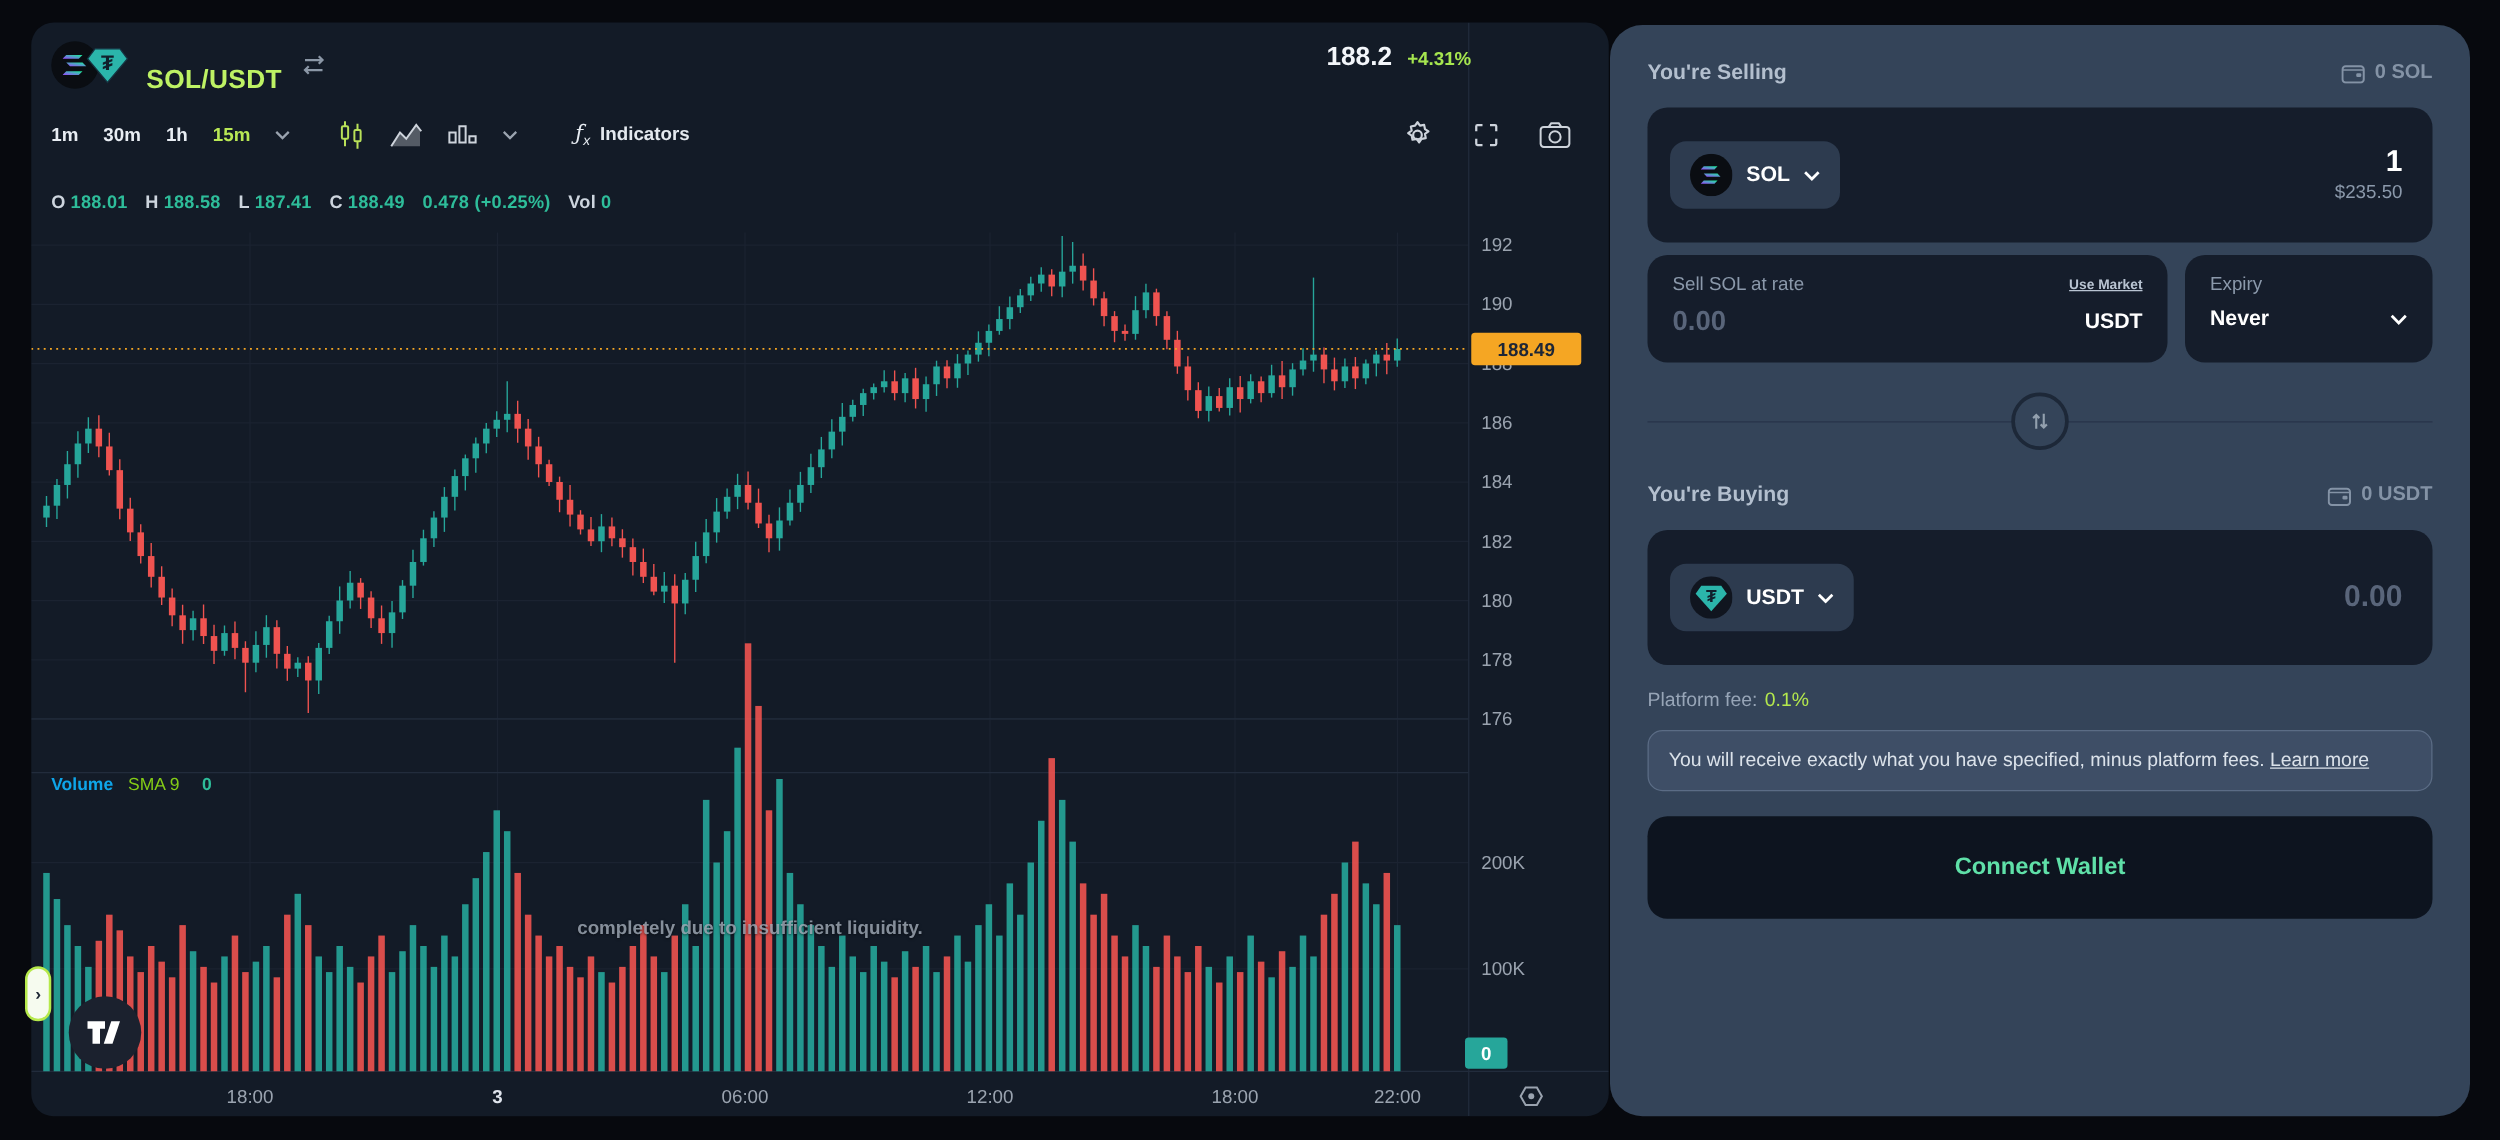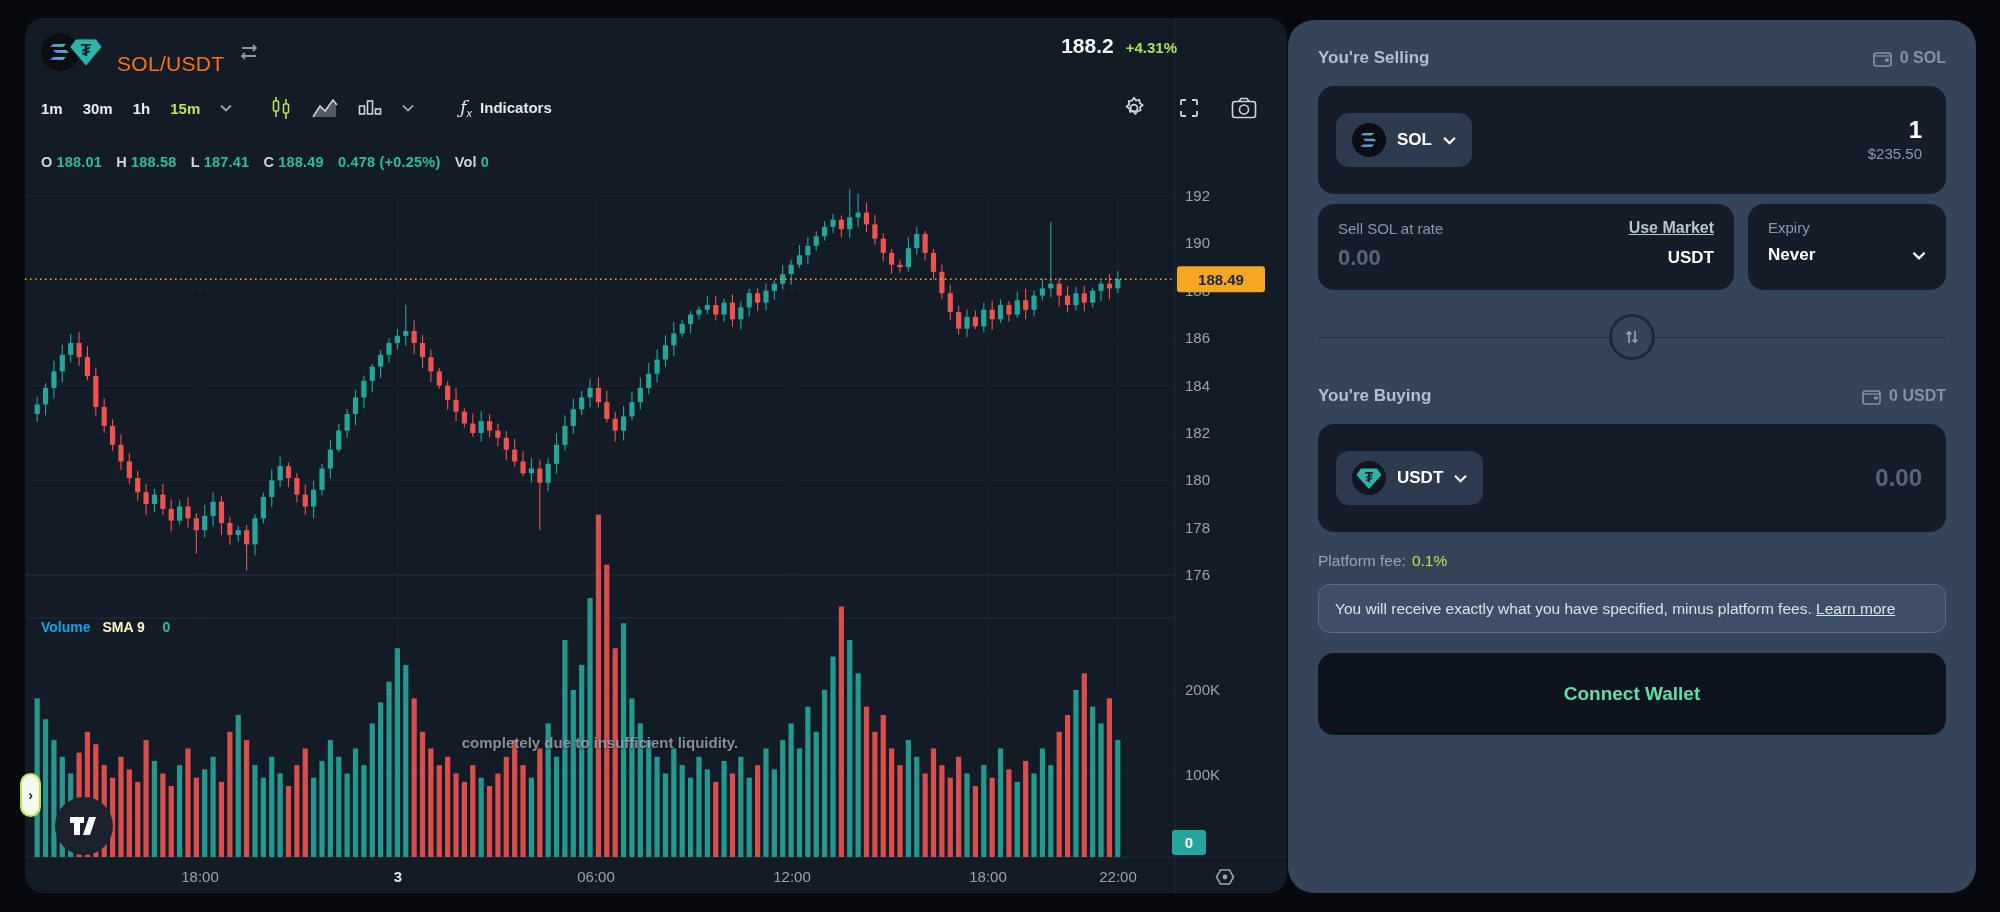"SOL/USDT" .pair-title { color: #f97316 -> #bef264; font-weight: 400 -> 700 }
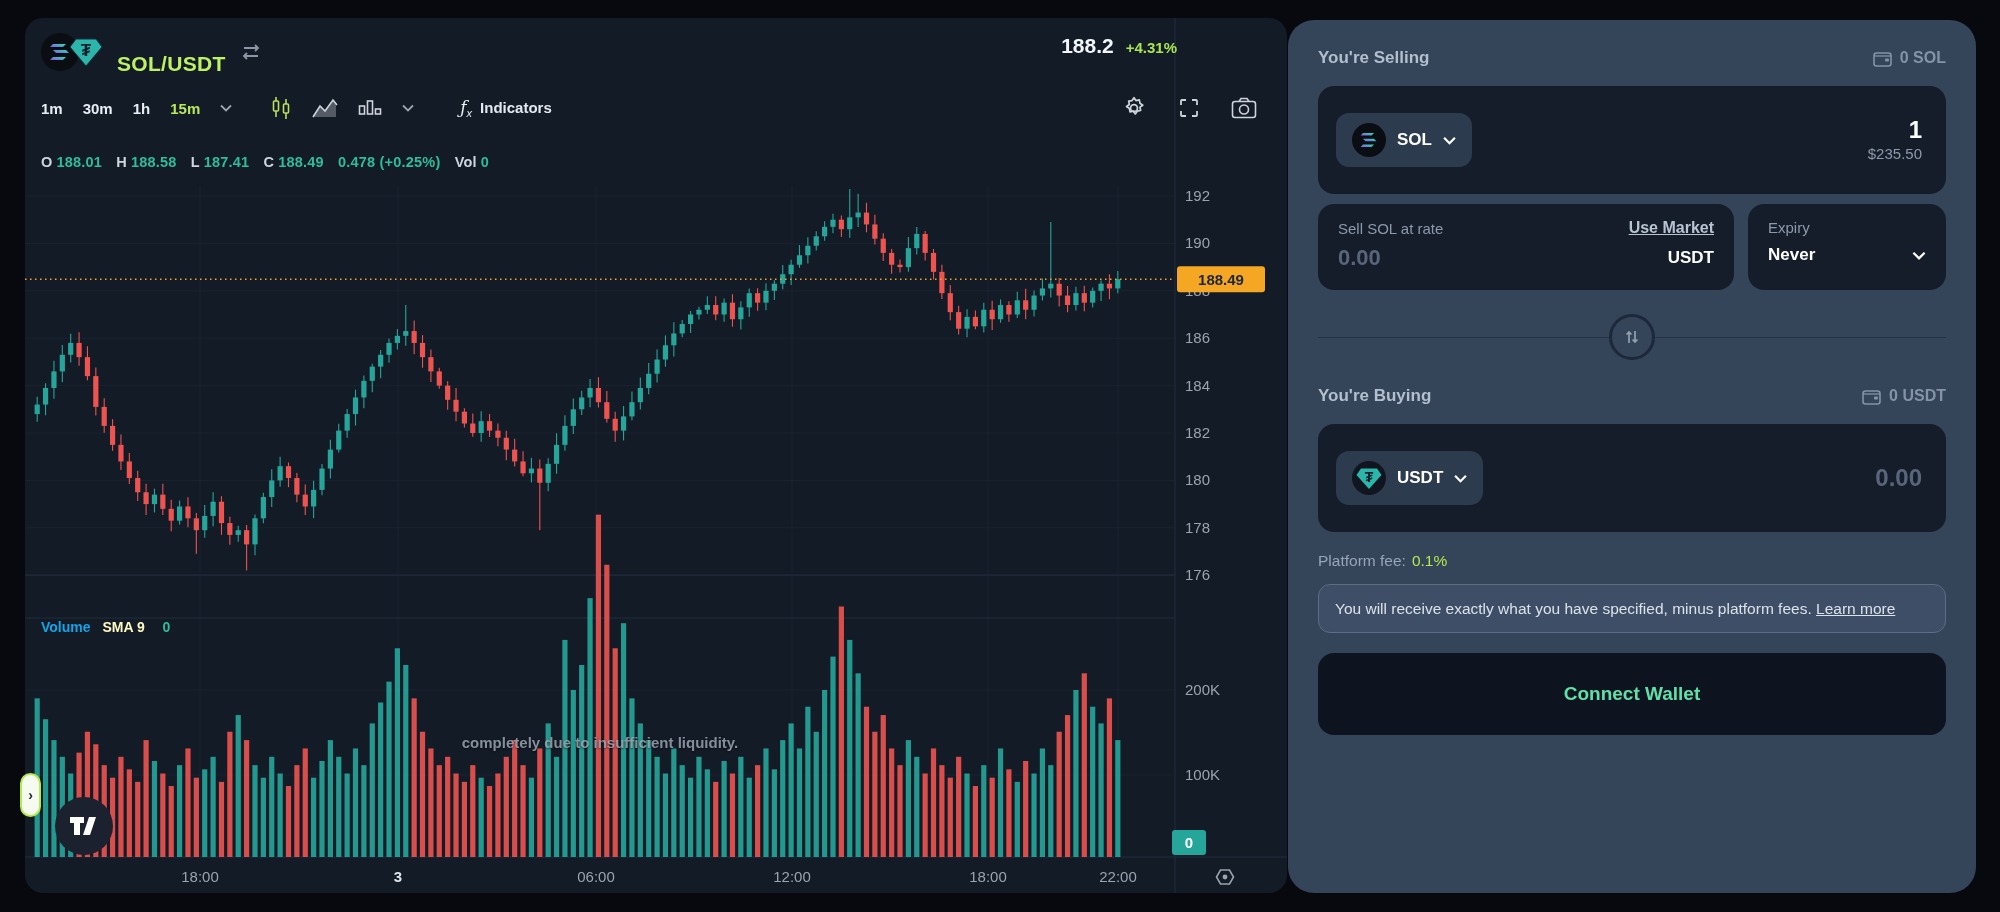"Use Market" .use-market { font-size: 16px -> 11px }
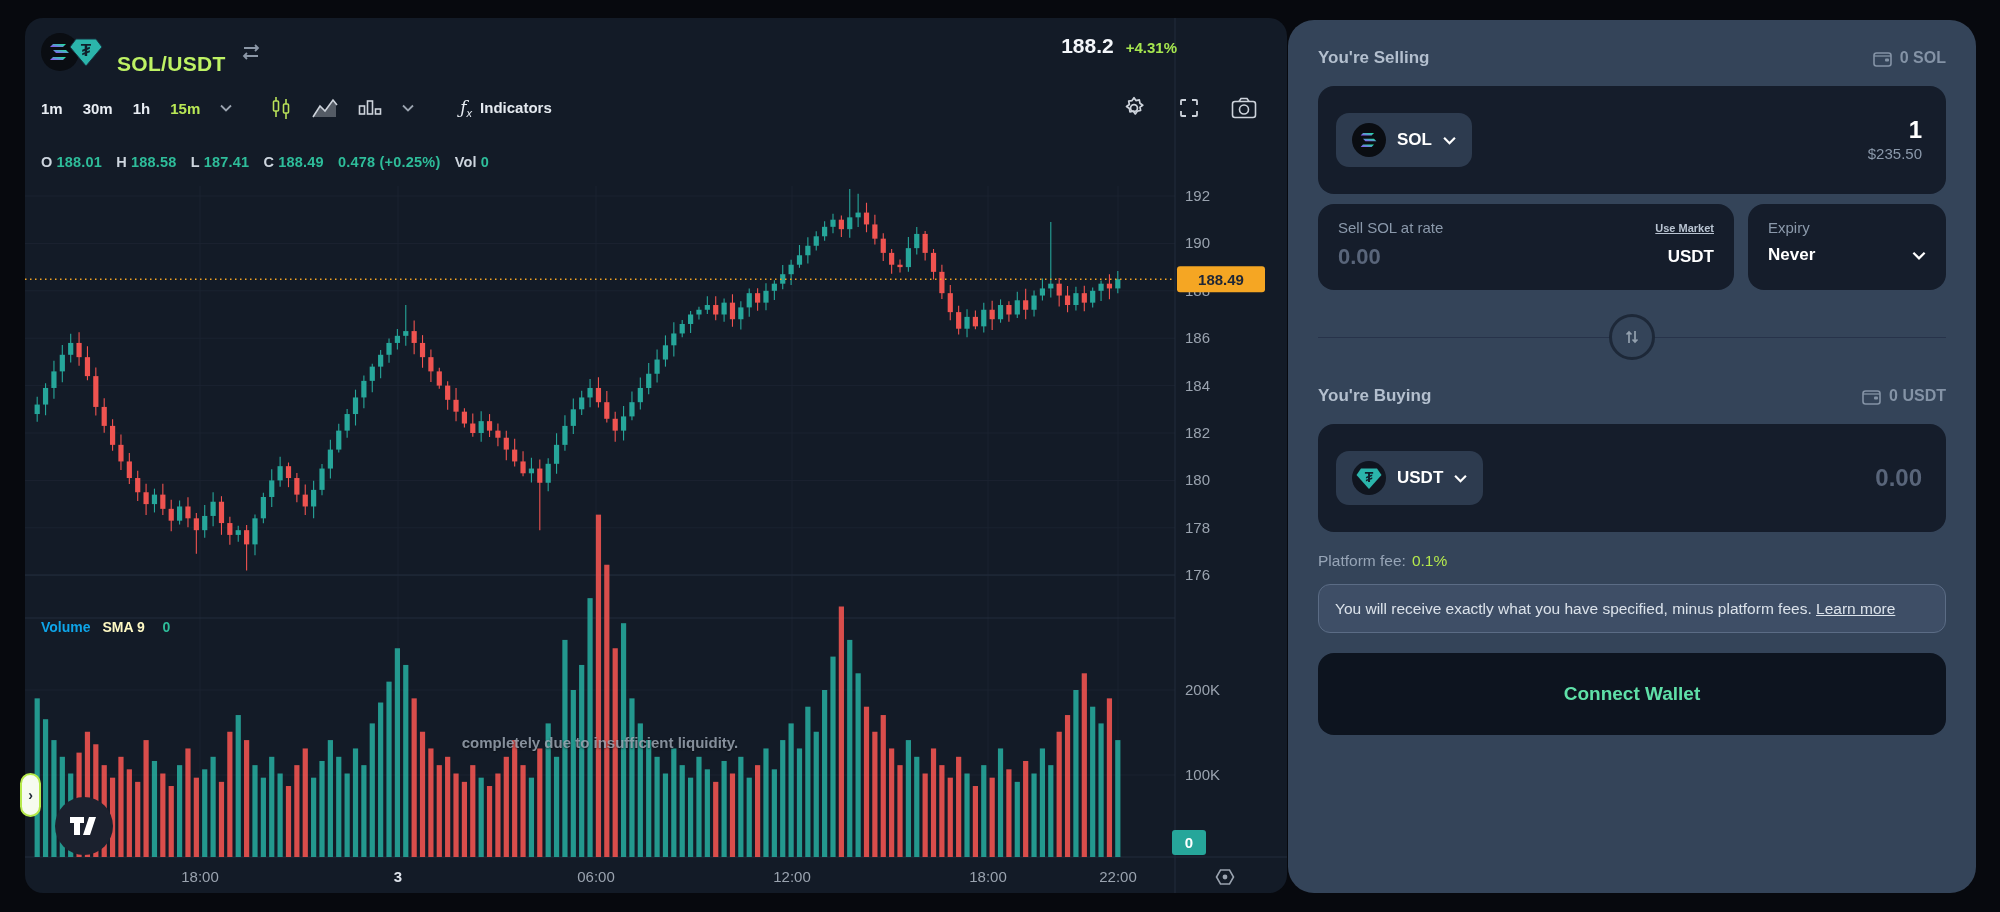"SMA 9" .vol-legend .s { color: #fef9c3 -> #84cc16; font-weight: 700 -> 400 }
